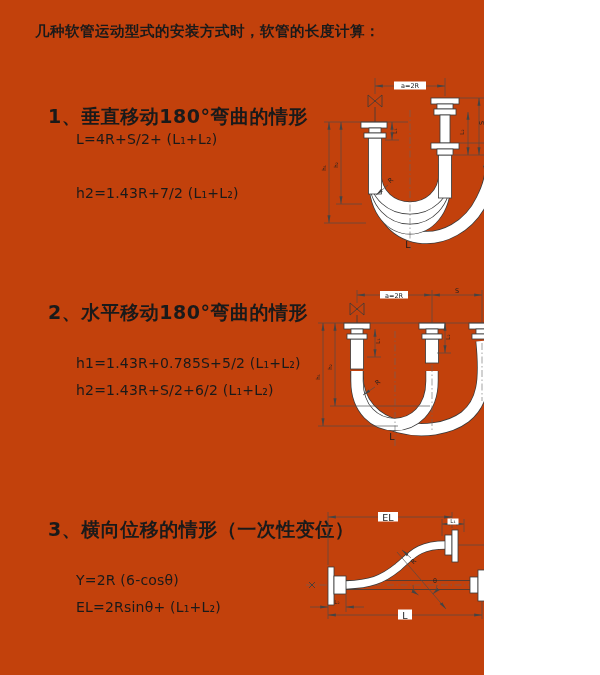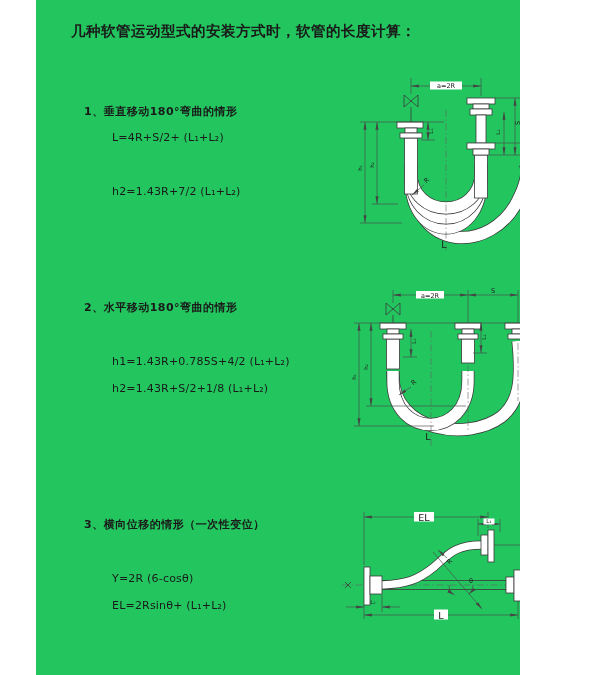"几种软管运动型式的安装方式时，软管的长度计算：" .page { background: #22c55e -> #c2410c; margin-left: 36px -> none }
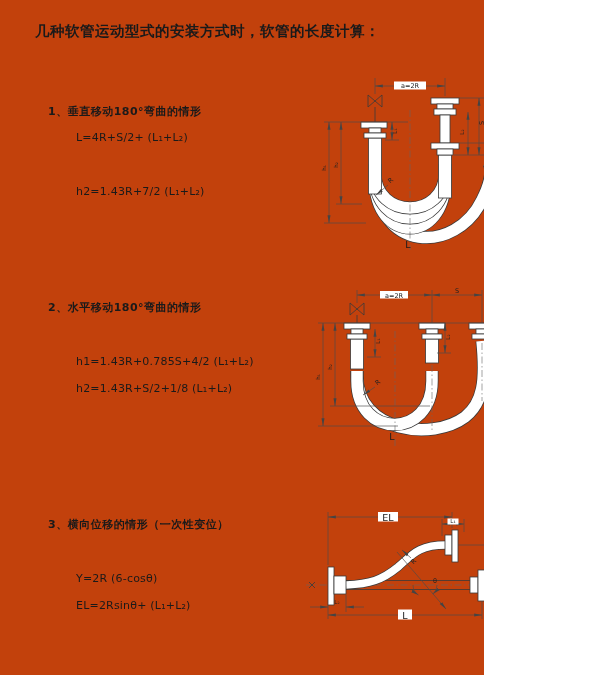"1、垂直移动180°弯曲的情形" .heading { font-size: 11px -> 19px }
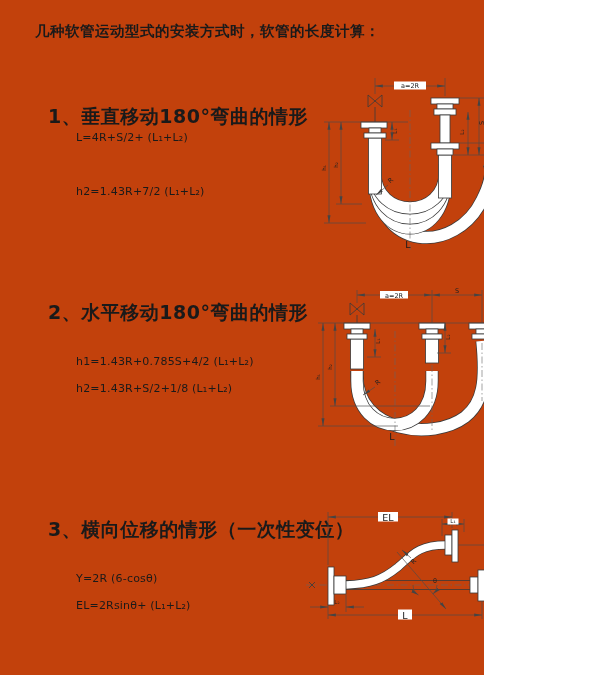"L=4R+S/2+ (L₁+L₂)" .formula { font-size: 11px -> 14px }
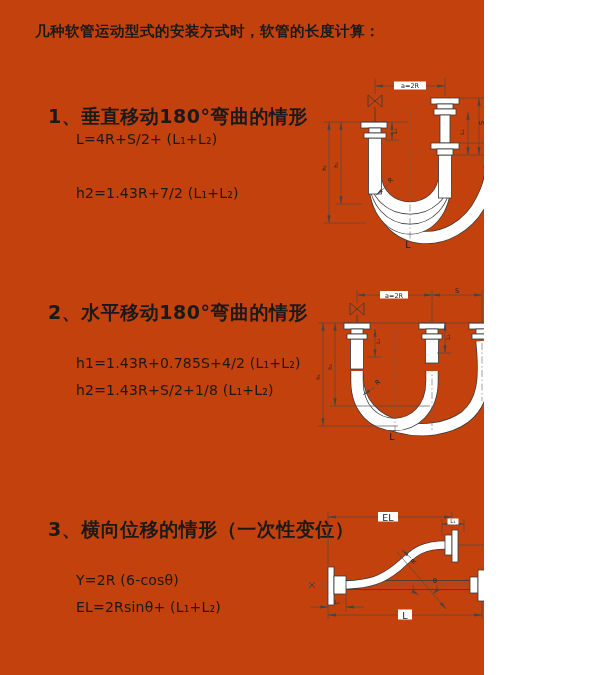"h1=1.43R+0.785S+4/2 (L₁+L₂)" div.formula { text: 1.43R+0.785S+4/2 -> 1.43R+0.785S+5/2 }
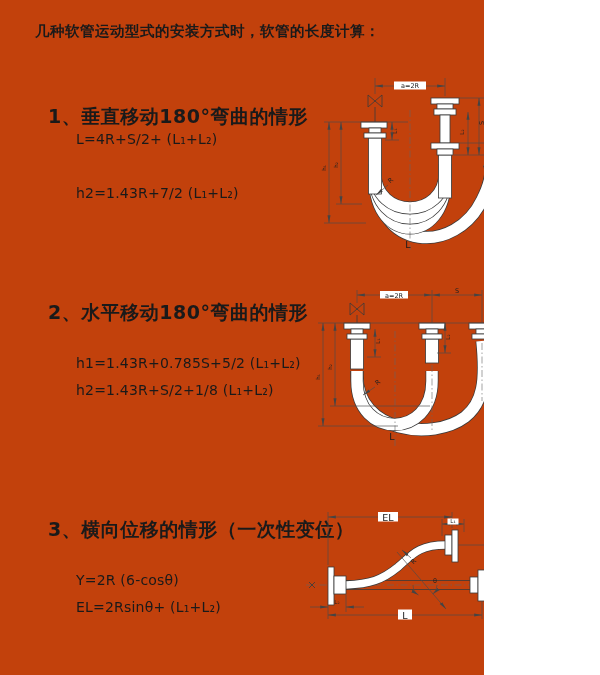"h2=1.43R+S/2+1/8 (L₁+L₂)" div.formula { text: 1.43R+S/2+1/8 -> 1.43R+S/2+6/2 }
